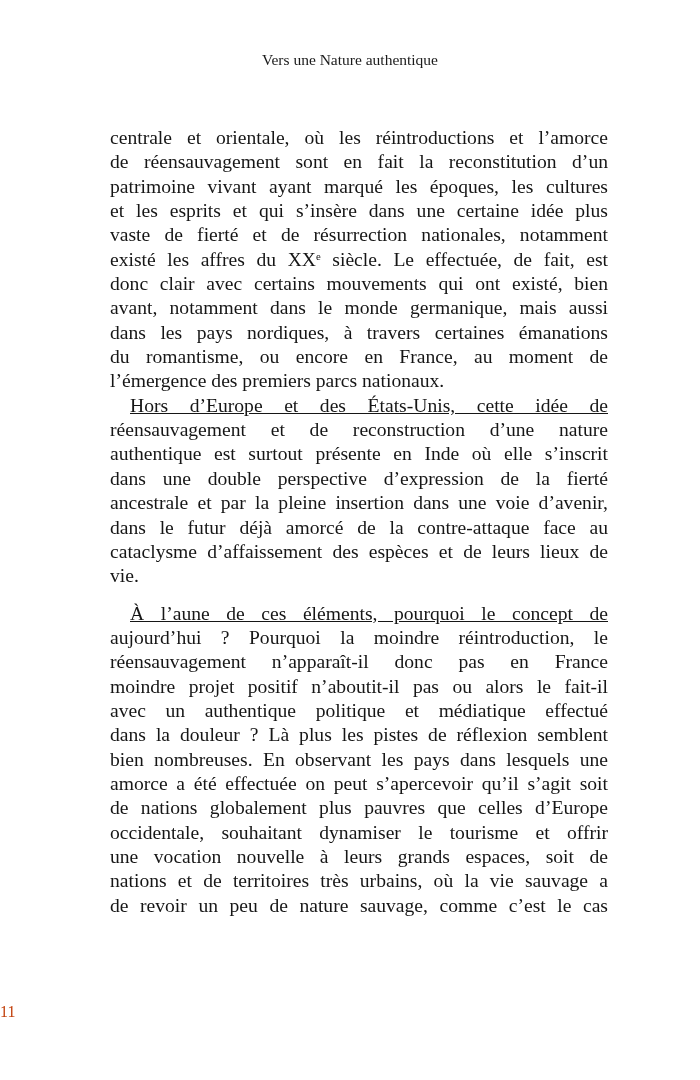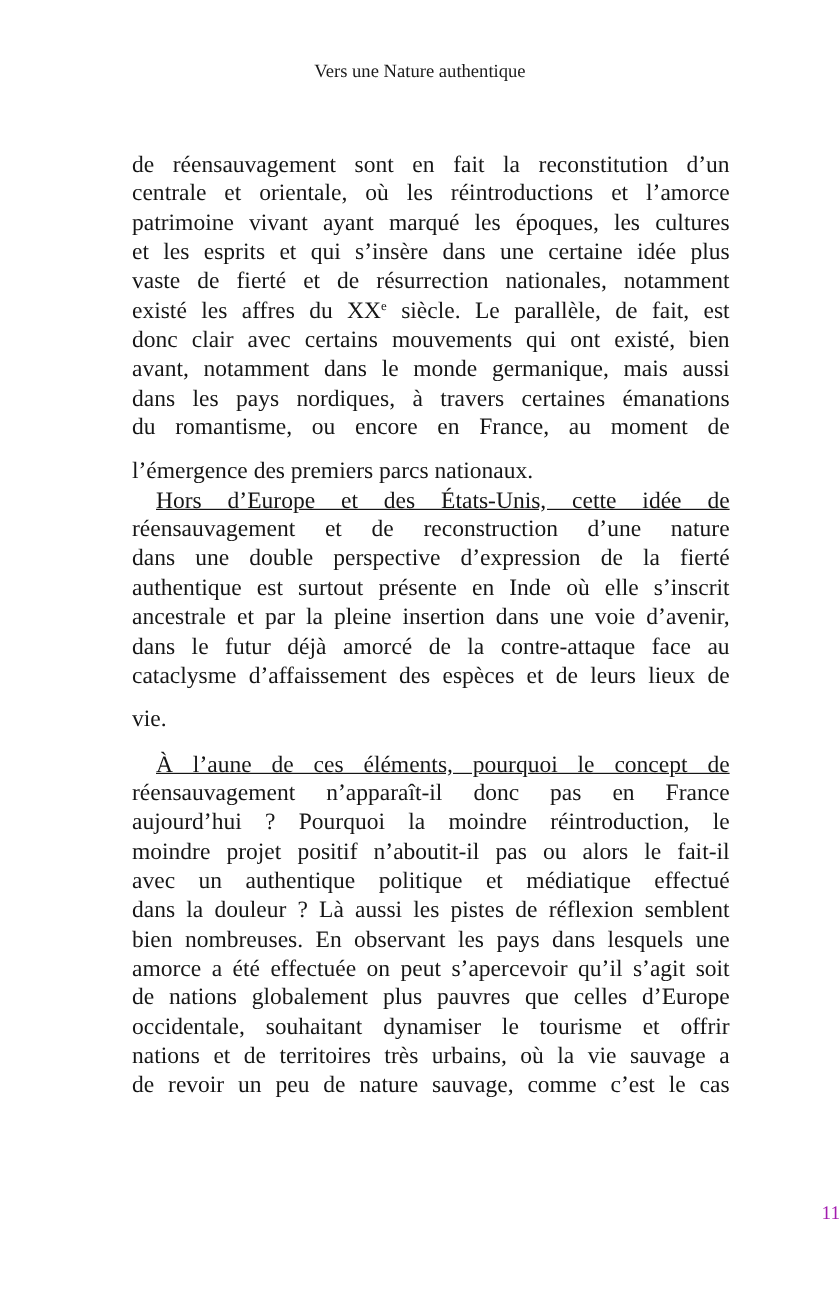"de réensauvagement sont en fait" span.line { order: before "centrale et orientale, où les" -> after "centrale et orientale, où les" }
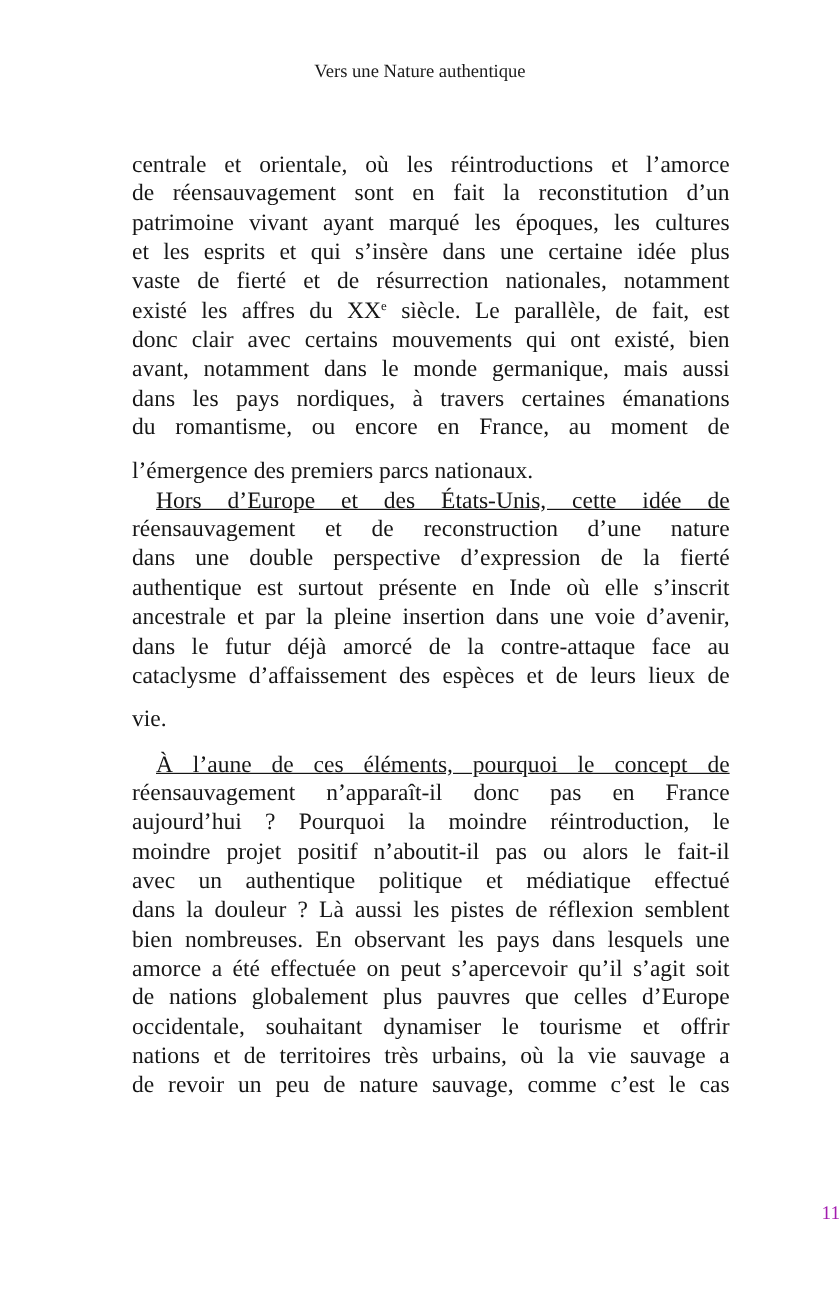"siècle. Le parallèle, de fait," span { text: parallèle -> effectuée }
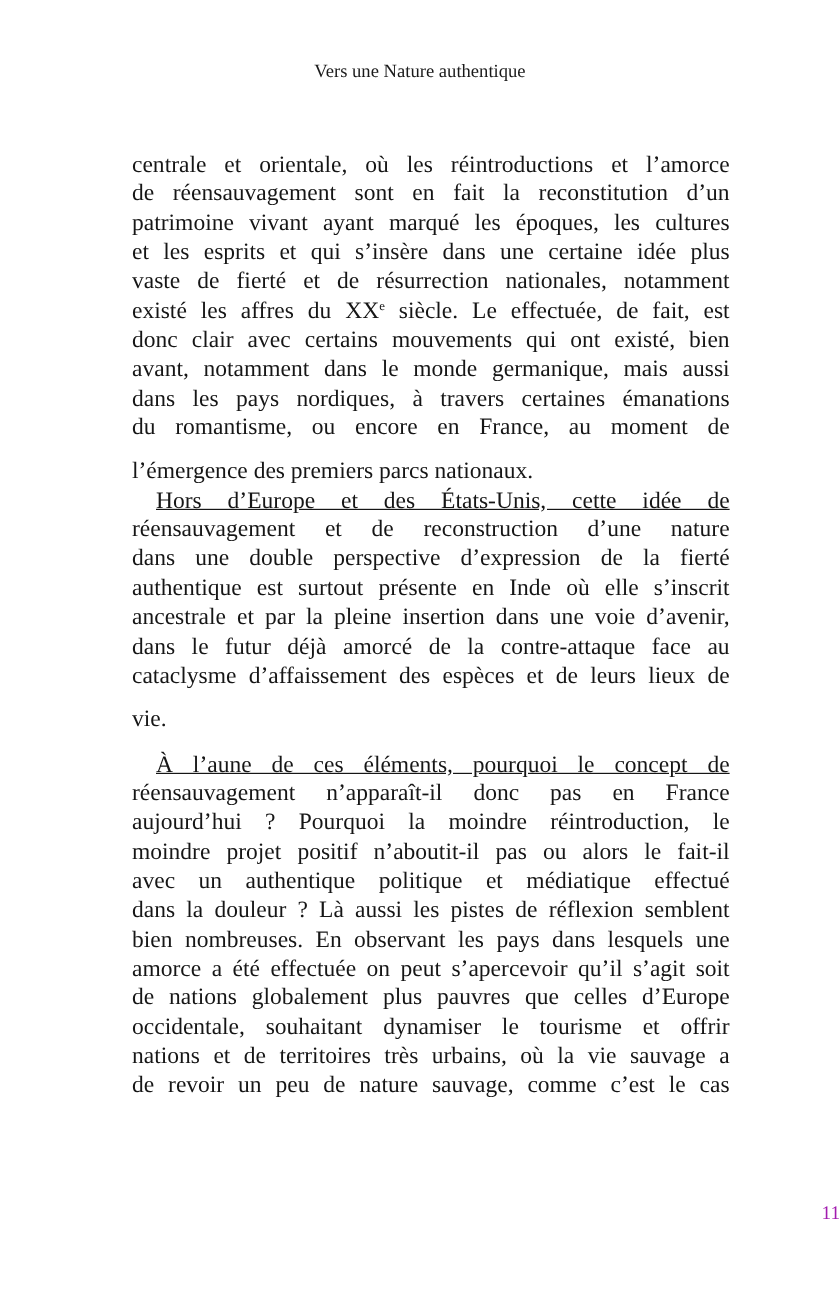"l’émergence des premiers parcs" .line.last { margin-top: 12px -> none }
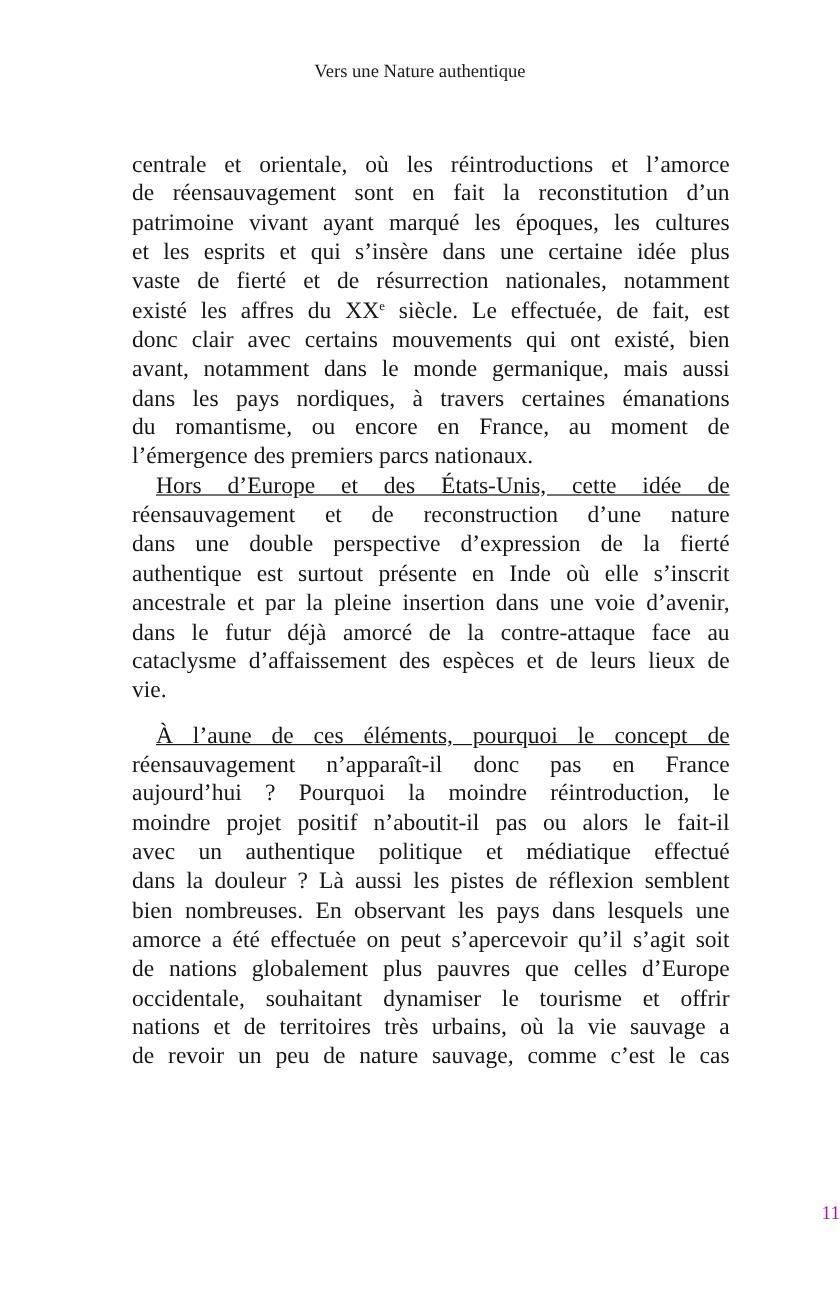"dans une double perspective d’expression" span.line { order: before "authentique est surtout présente en" -> after "authentique est surtout présente en" }
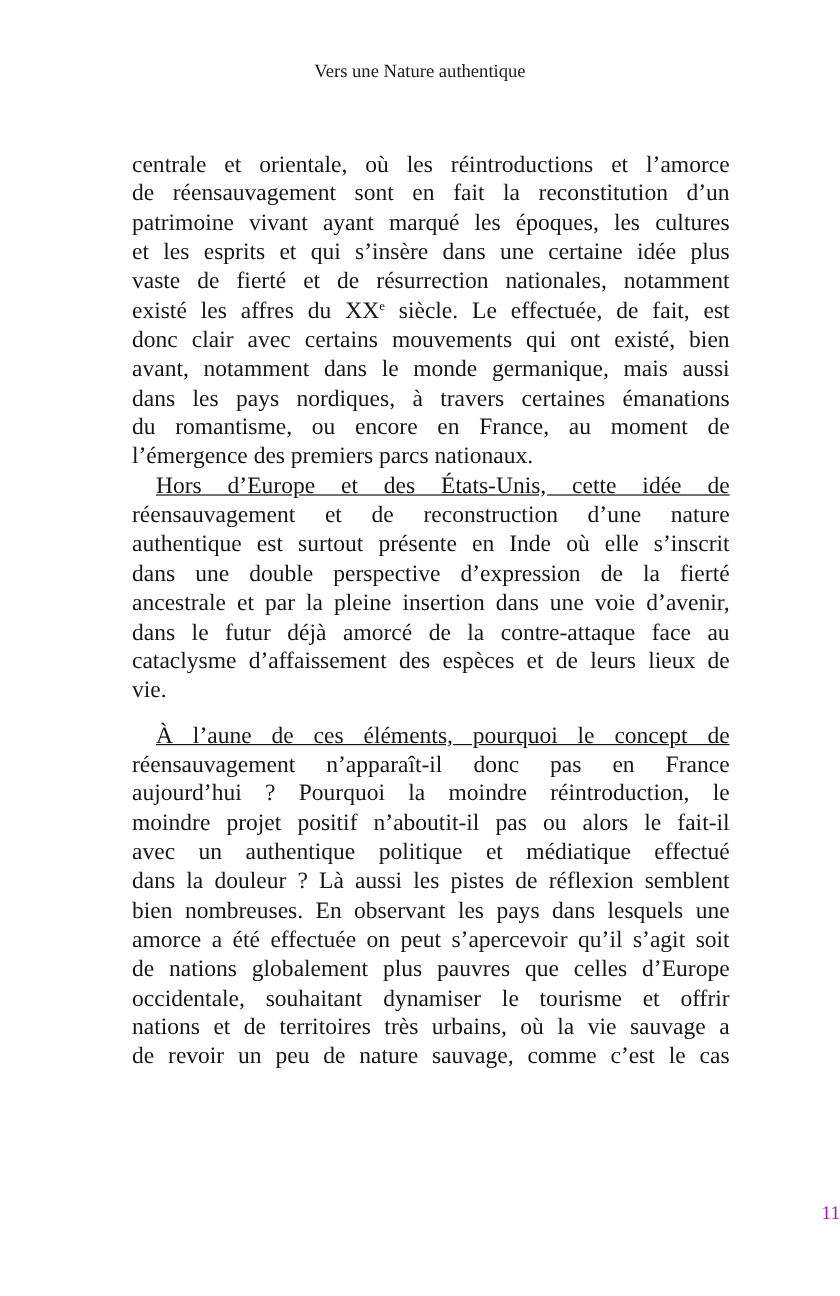"réensauvagement n’apparaît-il donc pas" span.line { order: before "aujourd’hui ? Pourquoi la moindre" -> after "aujourd’hui ? Pourquoi la moindre" }
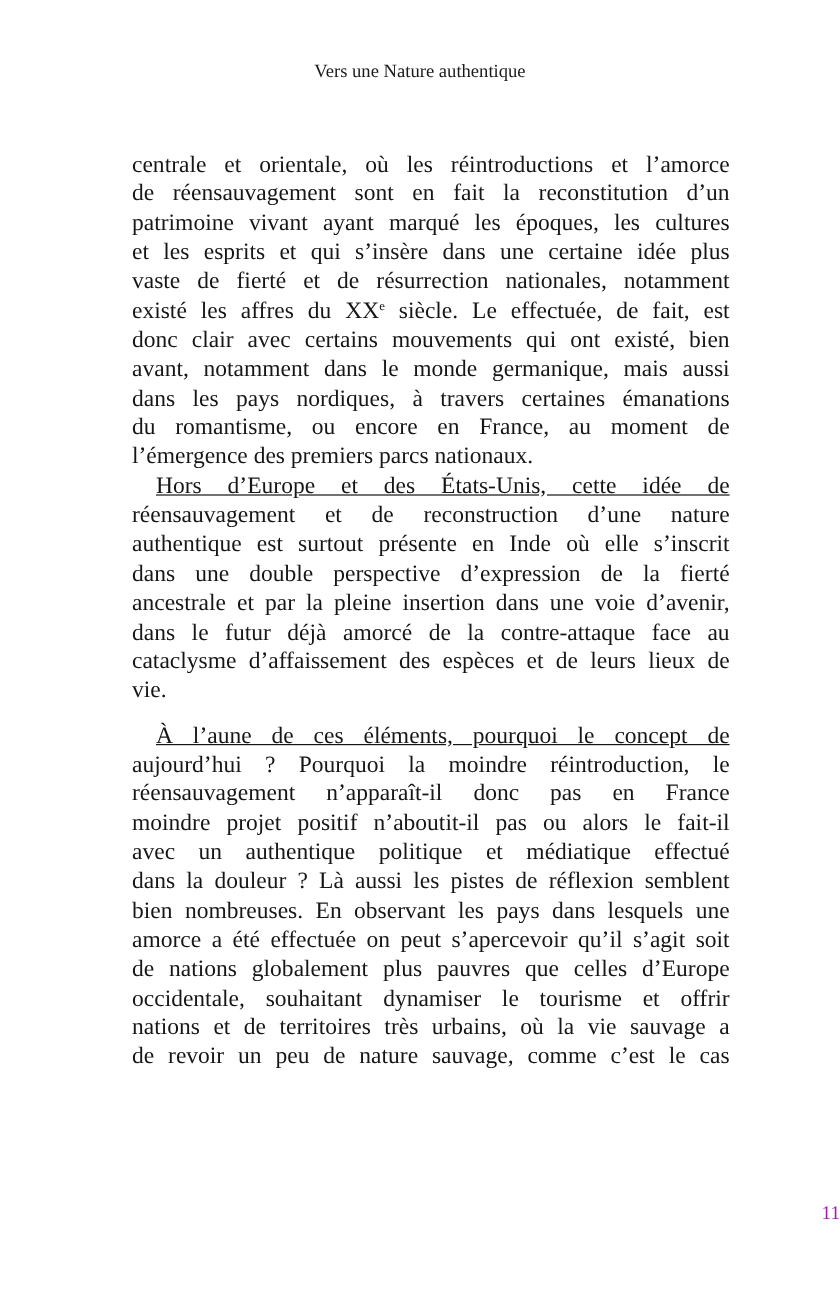"dans la douleur ? Là" span.line { text: aussi -> plus }
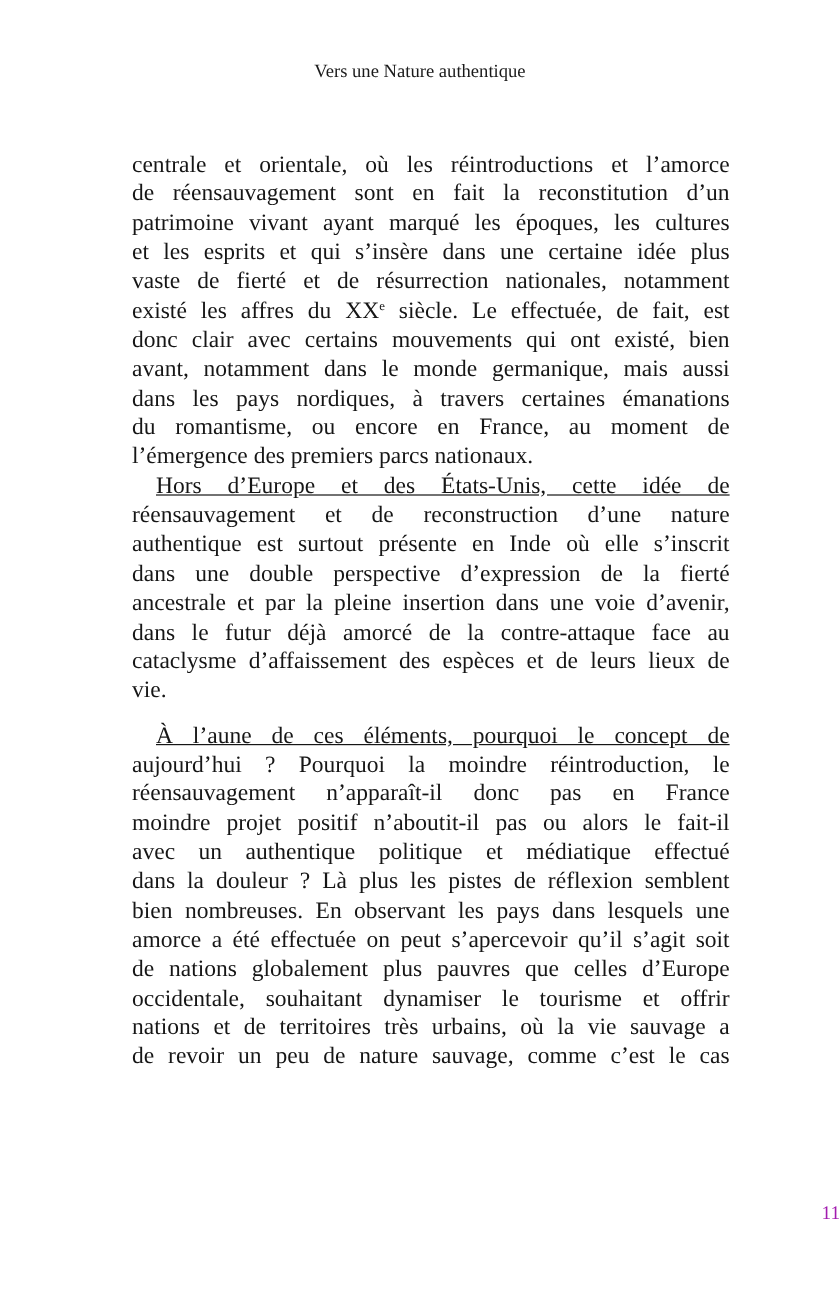"une vocation nouvelle à leurs" span.line { html: none -> <span>une vocation nouvelle à leurs grands espaces, soit de</span> }
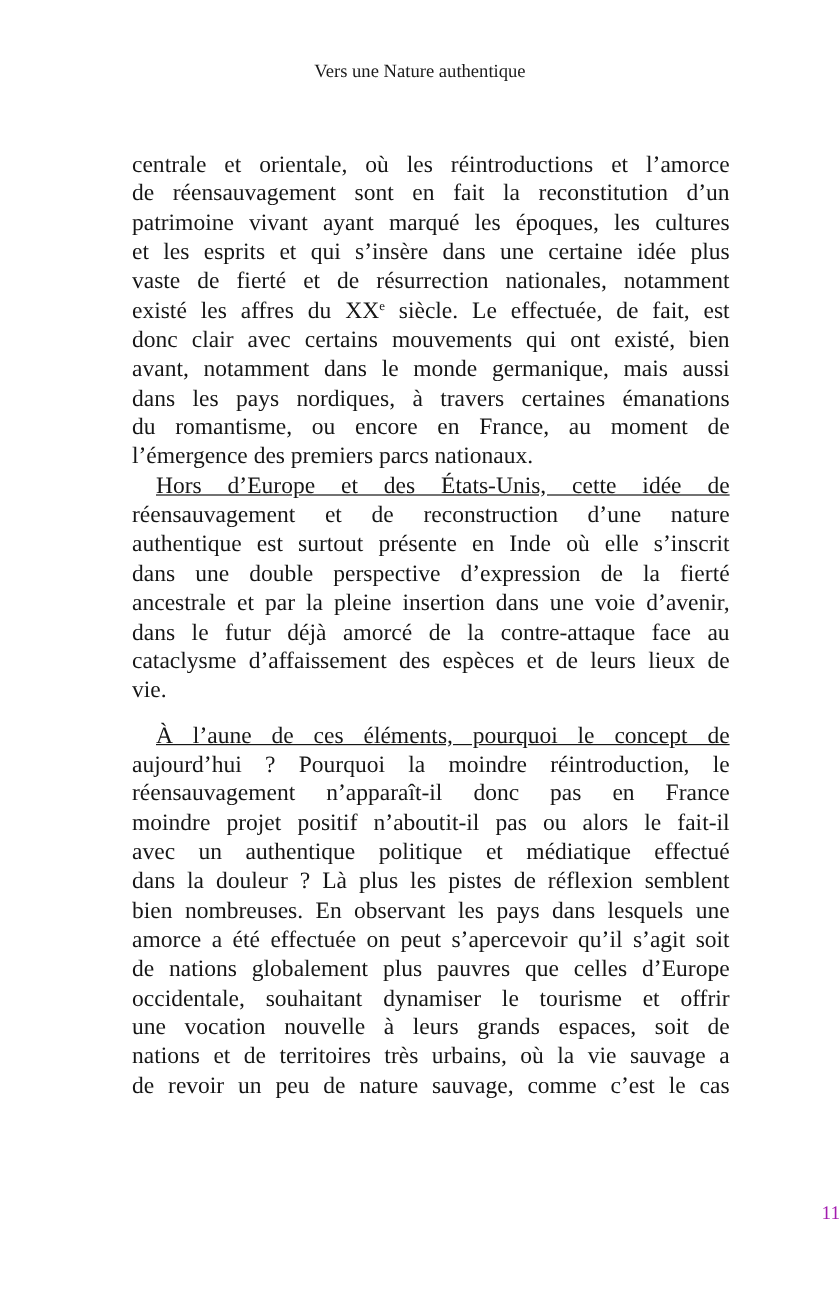"11" .folio { color: #a21caf -> #c2410c; text-align: right -> left }
